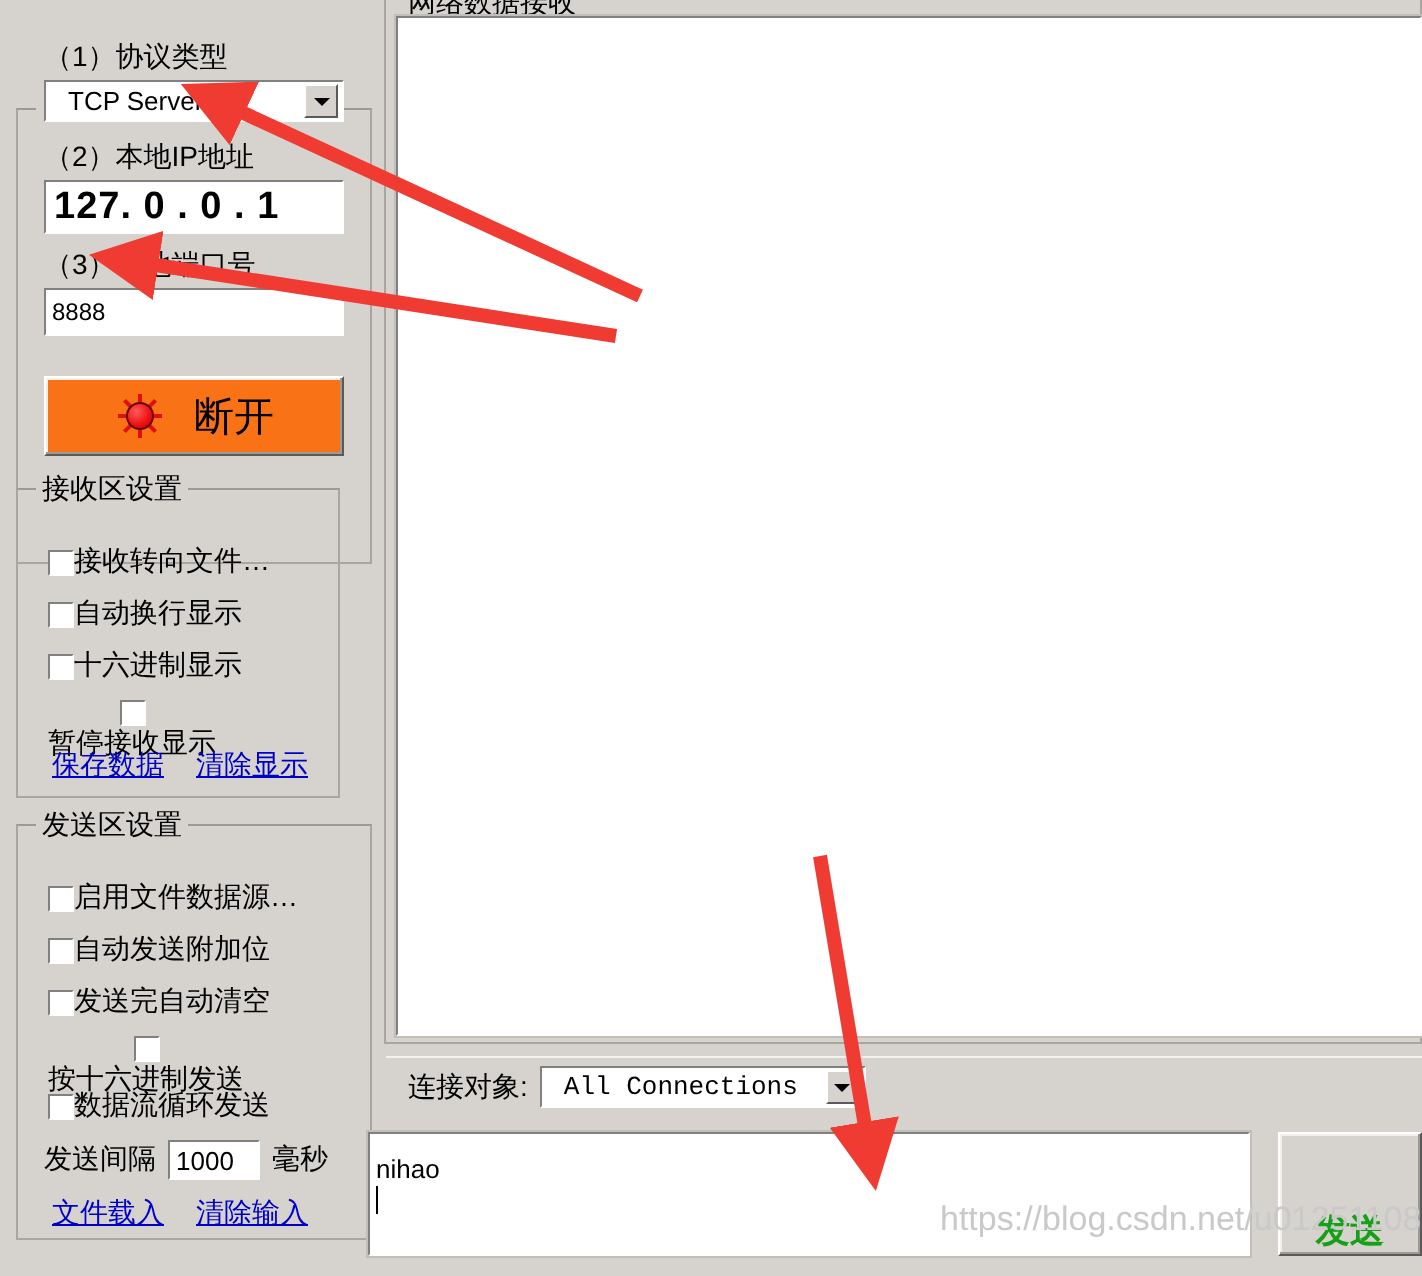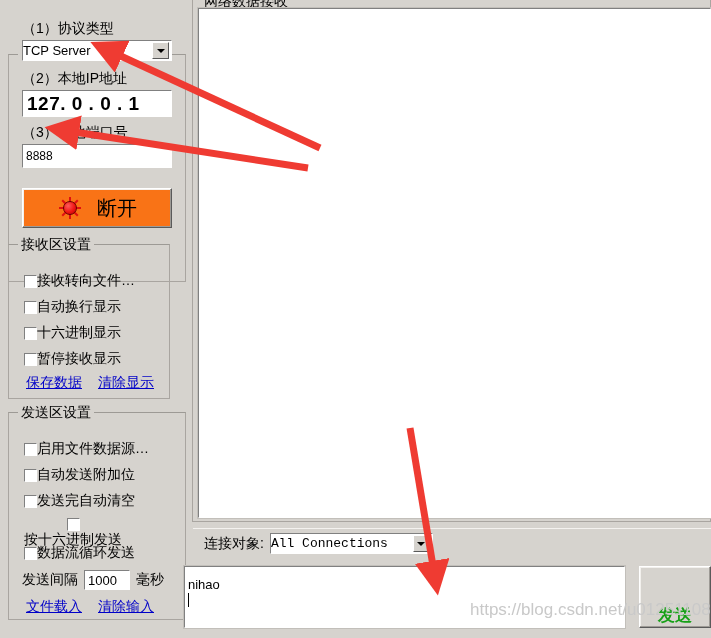"TCP Server" .combo .combo-text { padding-left: 0 -> 11px }
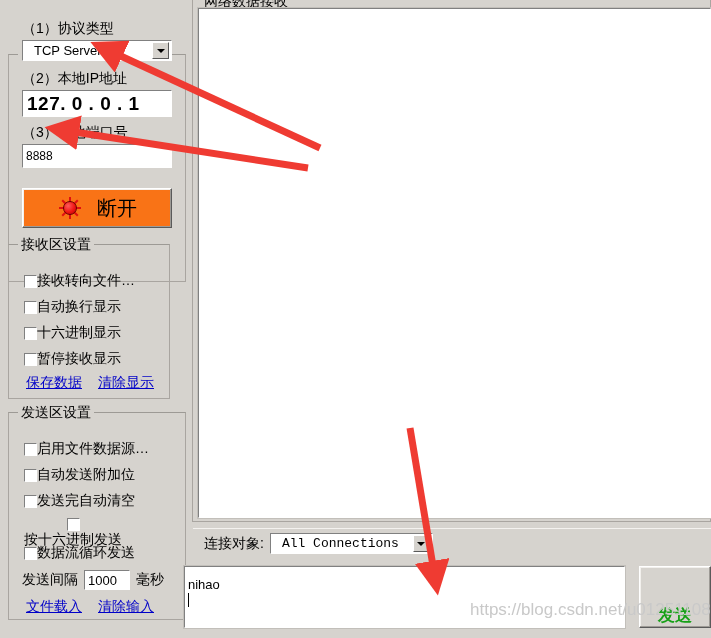"暂停接收显示" div.cbrow { flex-direction: none -> column }
